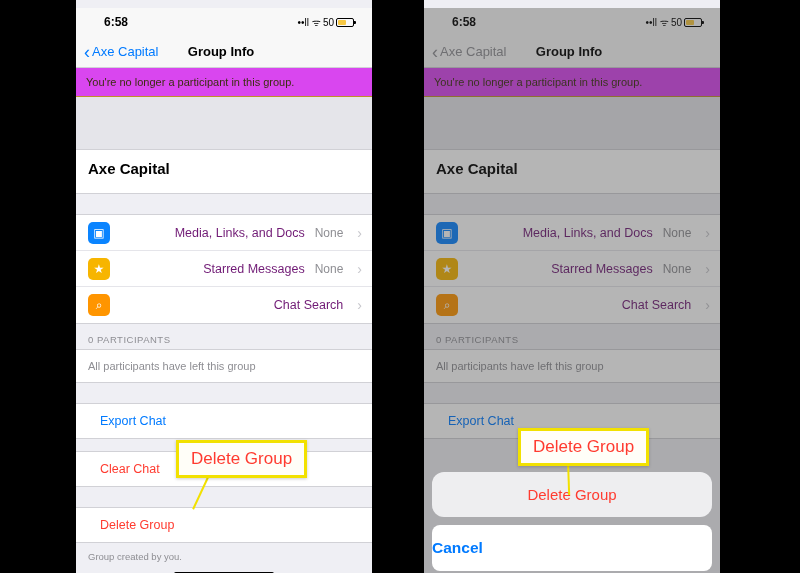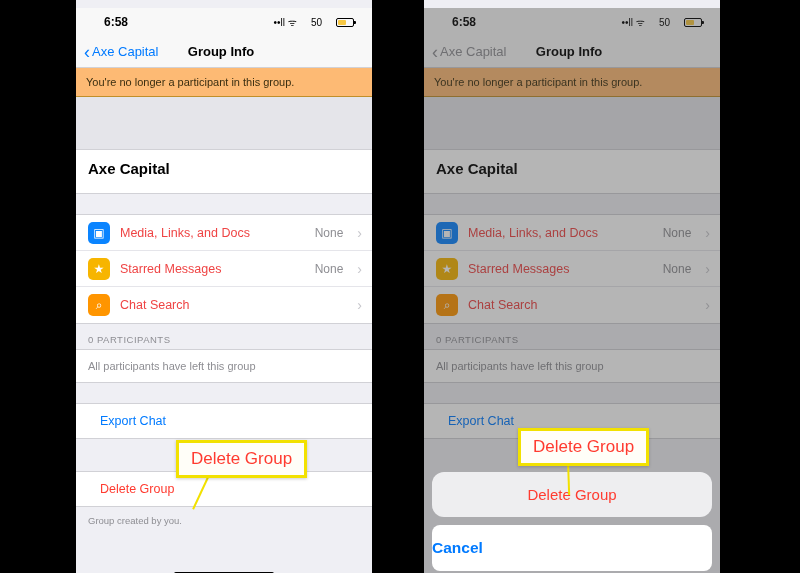"••ll ᯤ" .status-right { gap: 14px -> 2px }
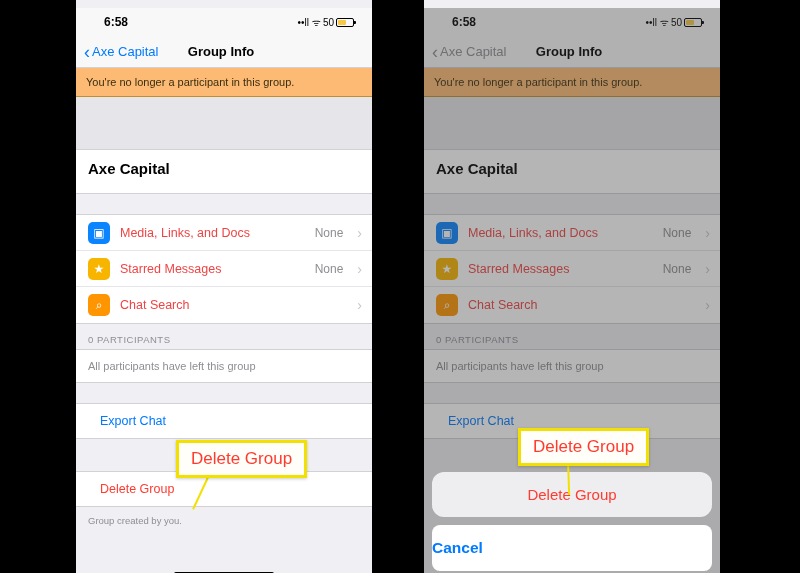"You're no longer a participant" .banner { background: #fdba74 -> #d946ef }
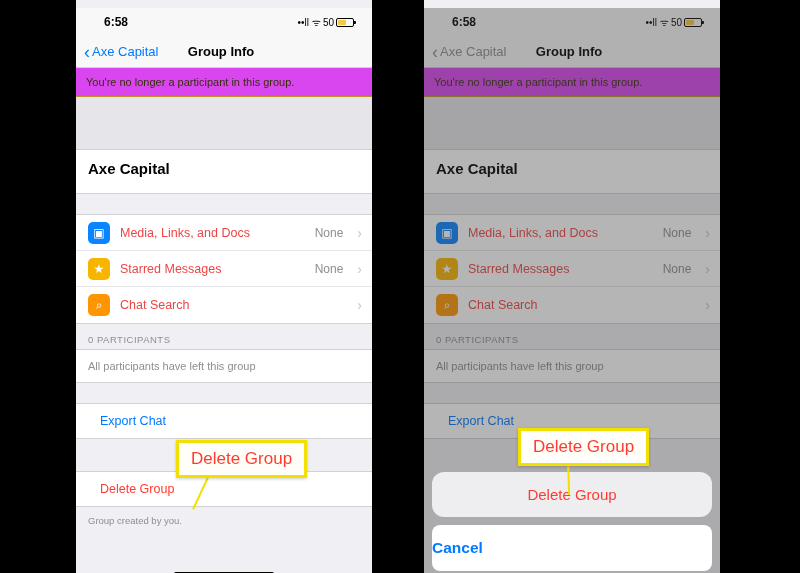"Media, Links, and Docs" .row-label { color: #ef4444 -> #701a75; text-align: none -> right }
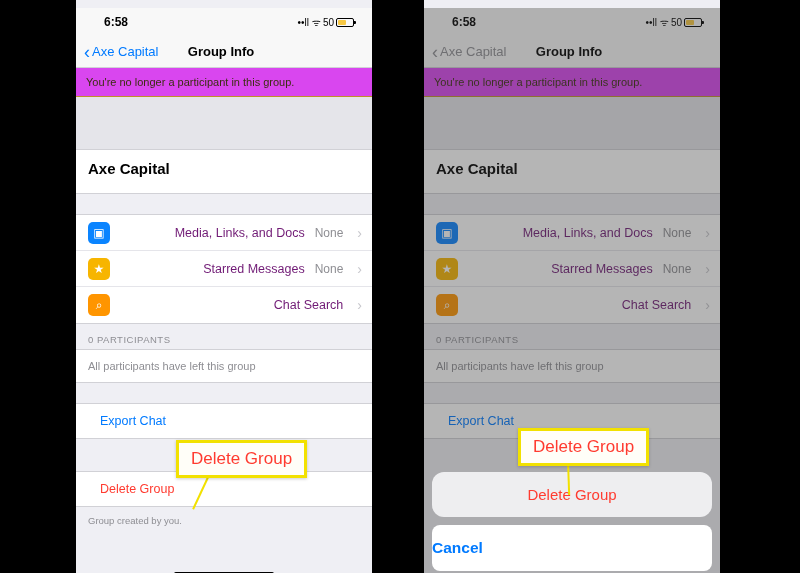"Clear Chat" div.action-row { html: none -> <div>Clear Chat</div> }
